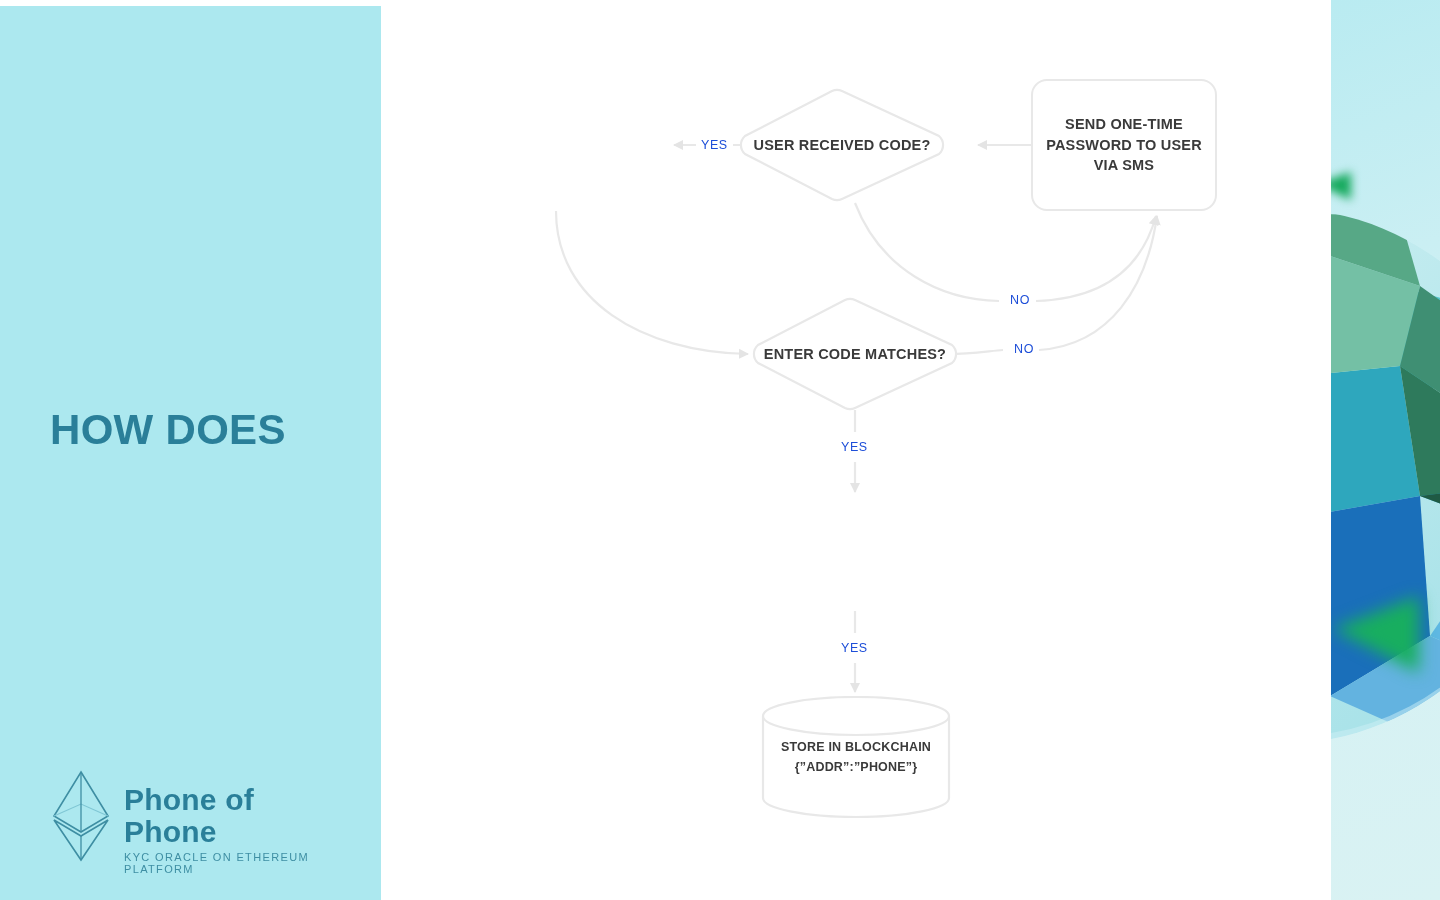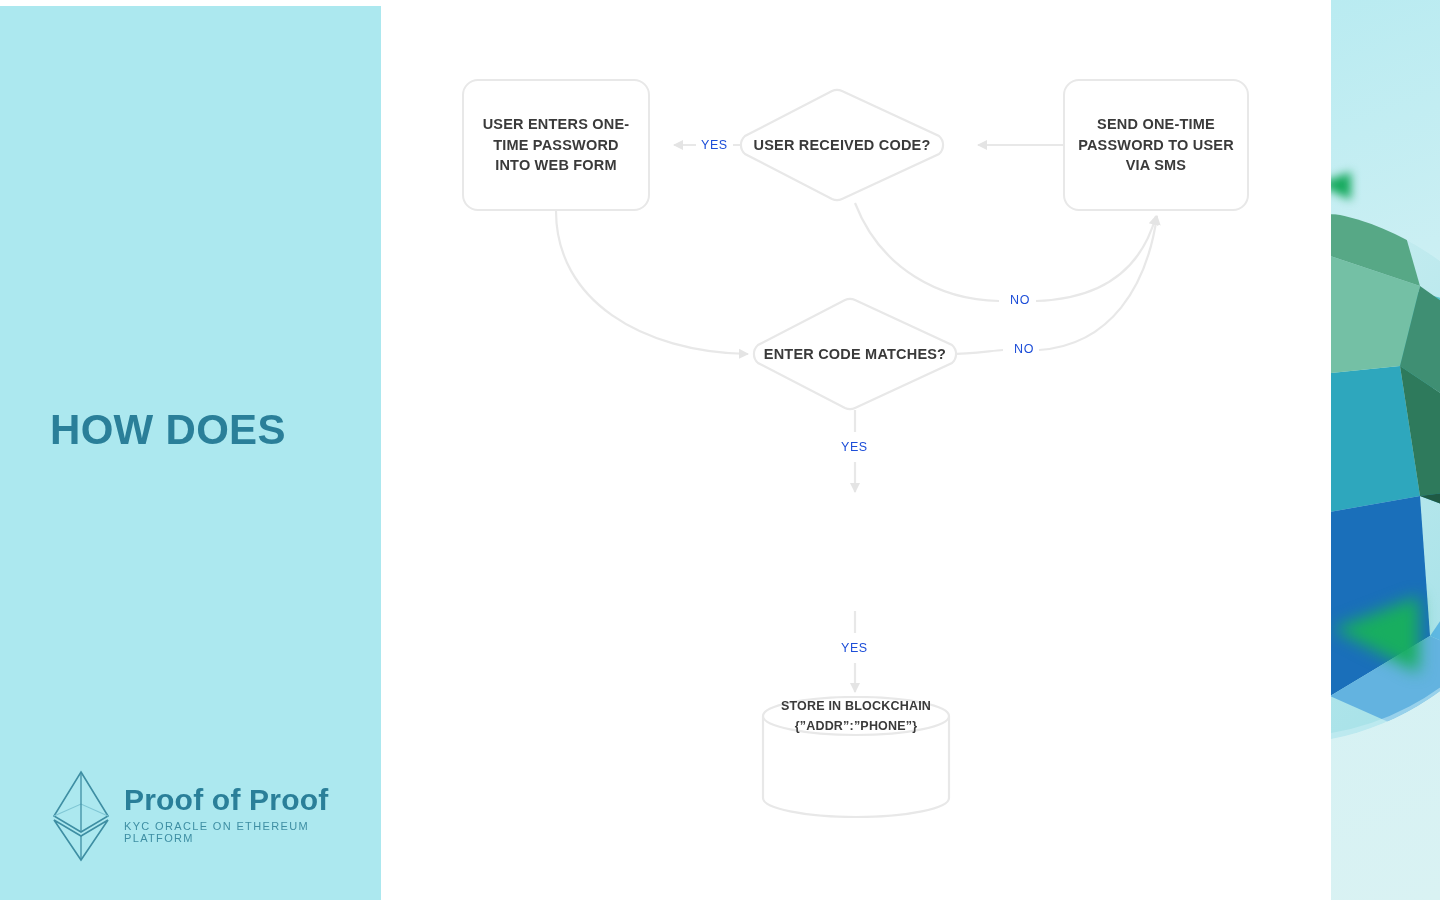"USER ENTERS ONE-TIME PASSWORD INTO" div.node { html: <div> <span>USER ENTERS ONE-TIME PASSWORD INTO WEB FORM</span> </div> -> none }
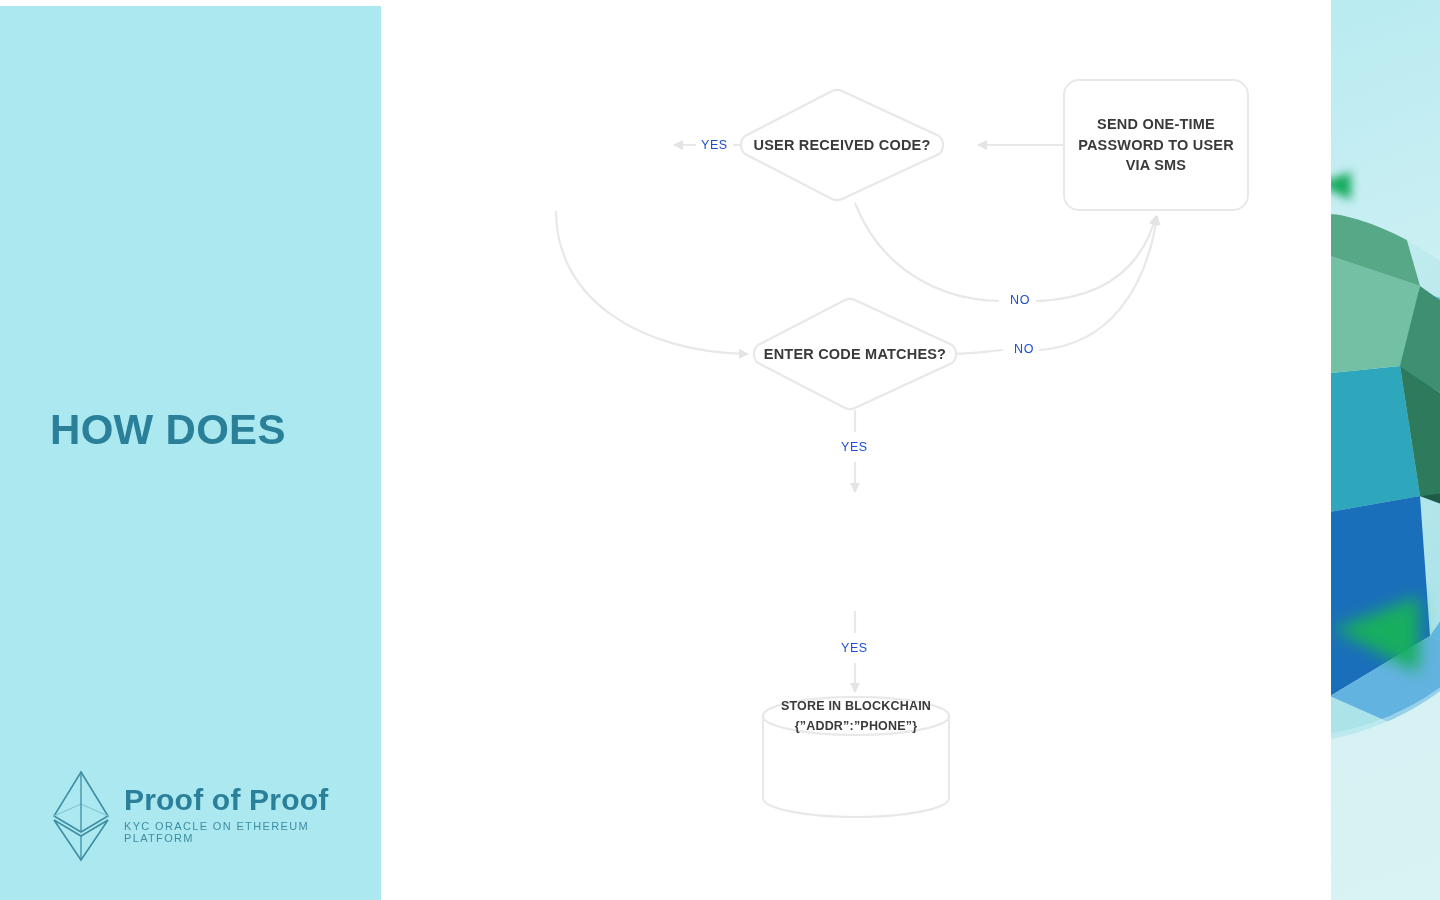"SEND ONE-TIME PASSWORD TO USER" div.node { left: 682px -> 650px }
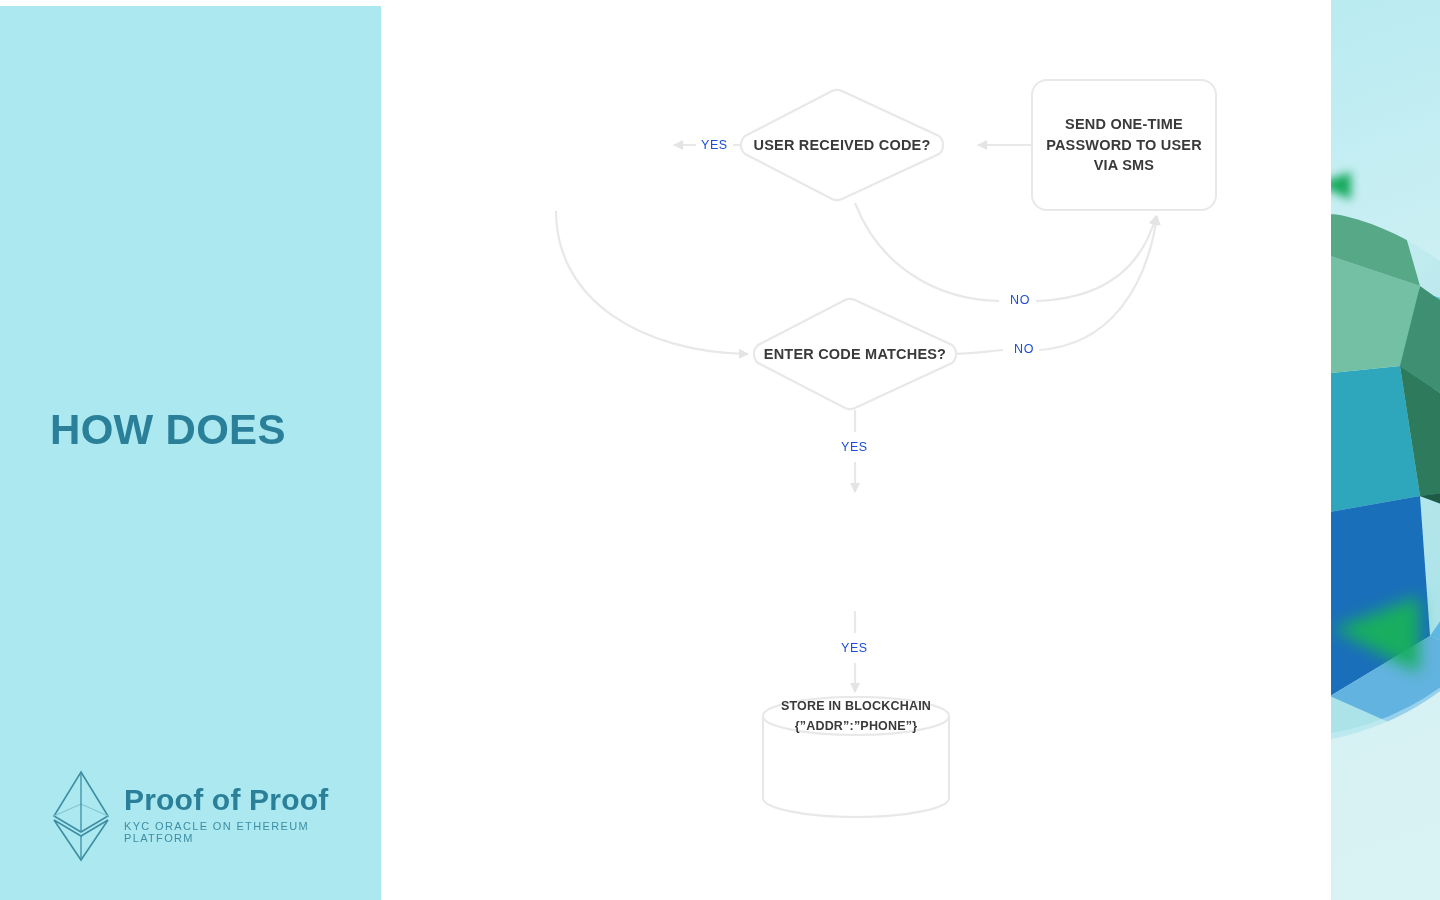"STORE IN BLOCKCHAIN" .cyl-label { justify-content: none -> center }
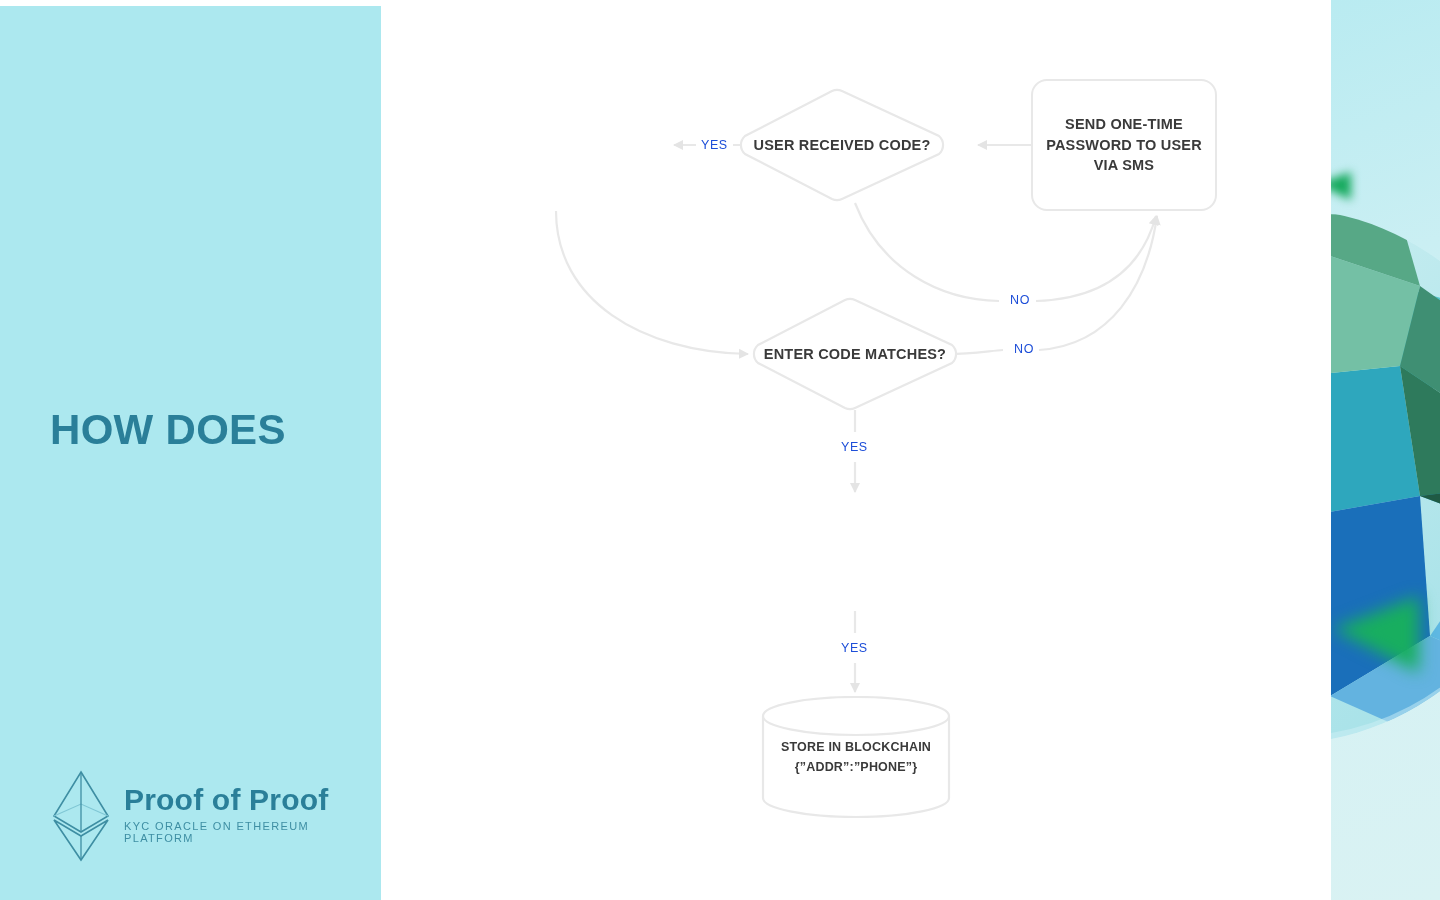"Proof of Proof" div.logo-name { text: Proof of Proof -> Phone of Phone }
